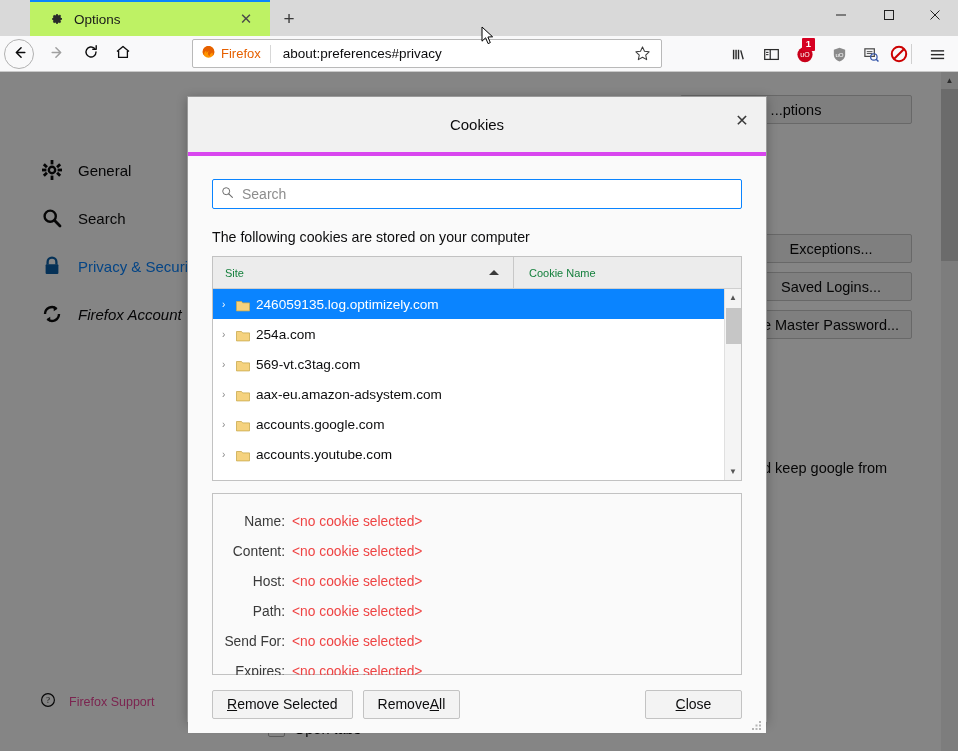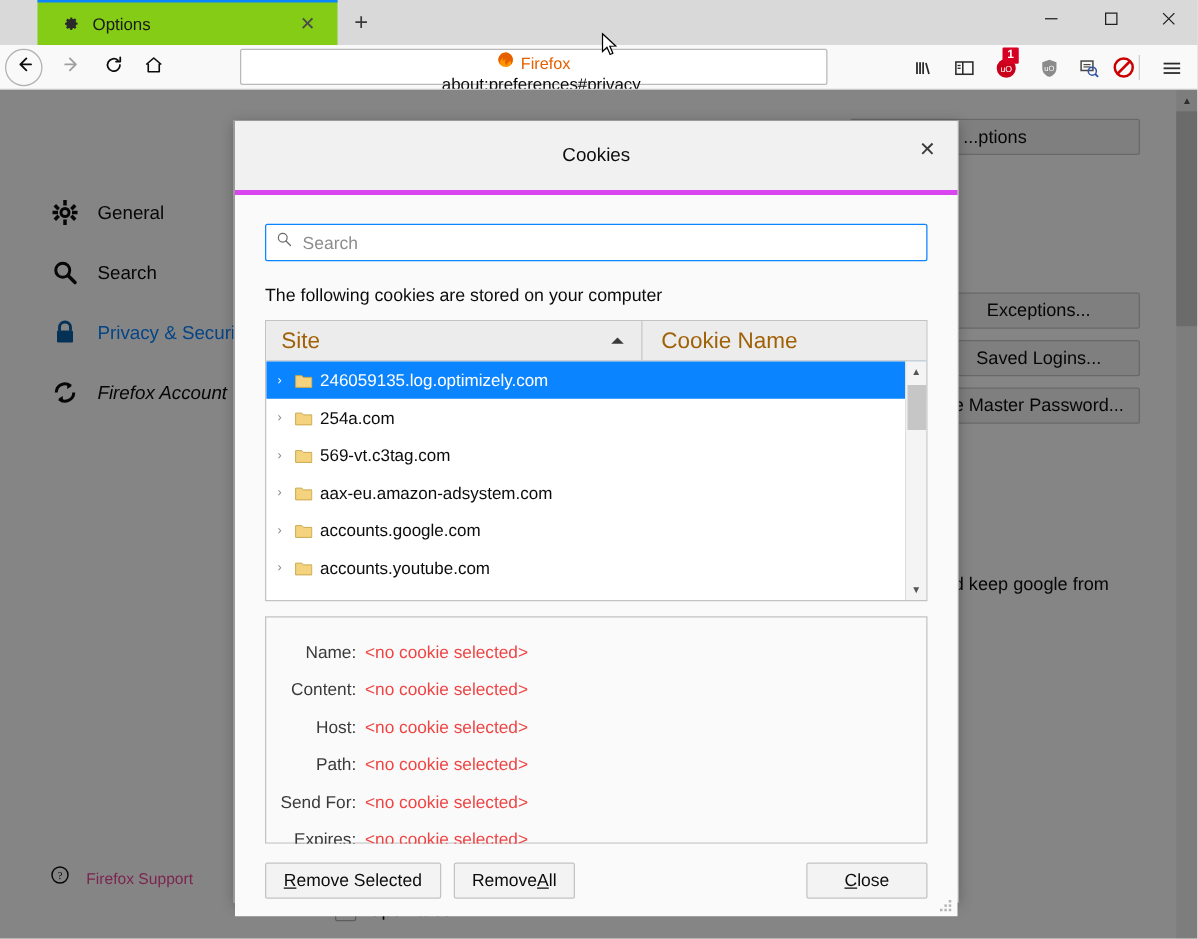"Options" .tab { background: #84cc16 -> #bef264 }
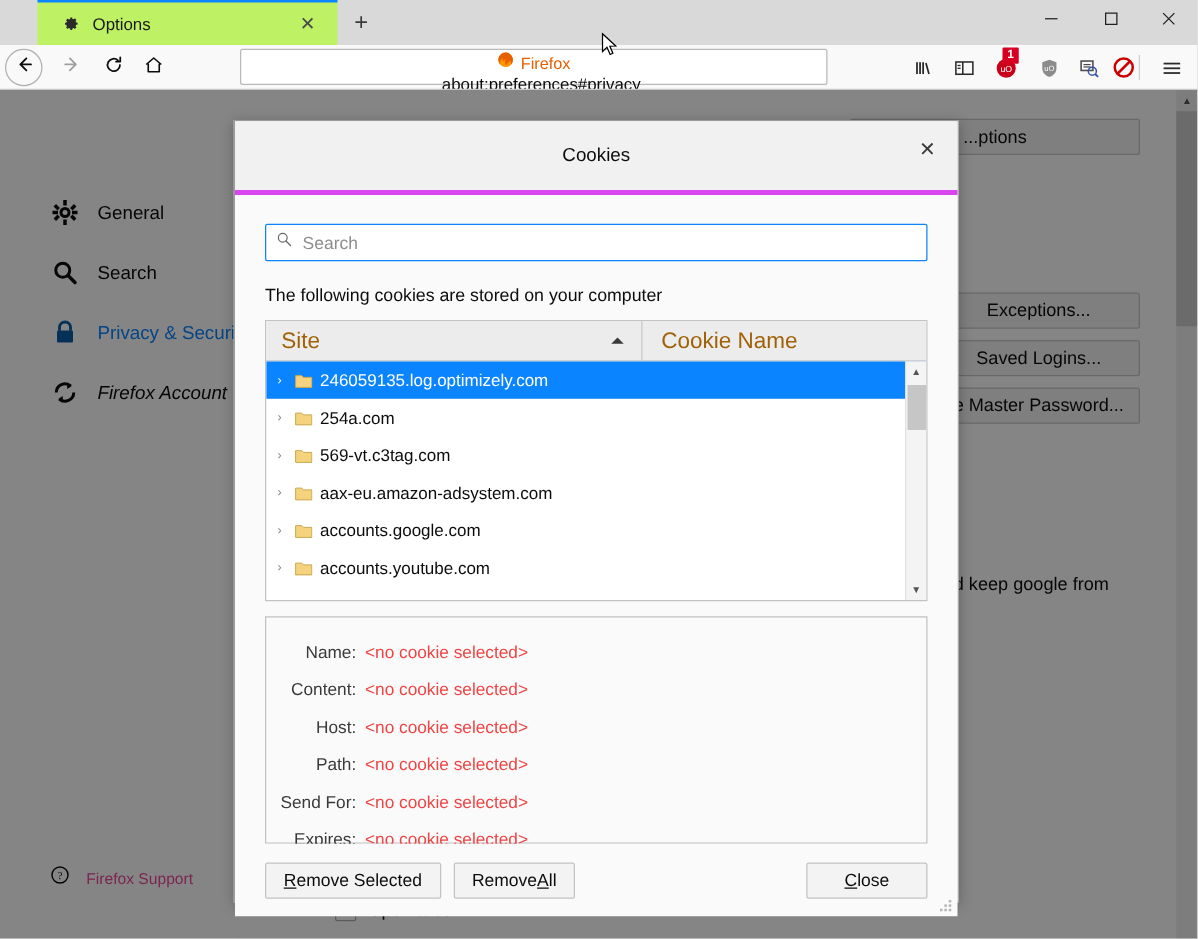"Firefox" .urlbar { flex-direction: column -> none }
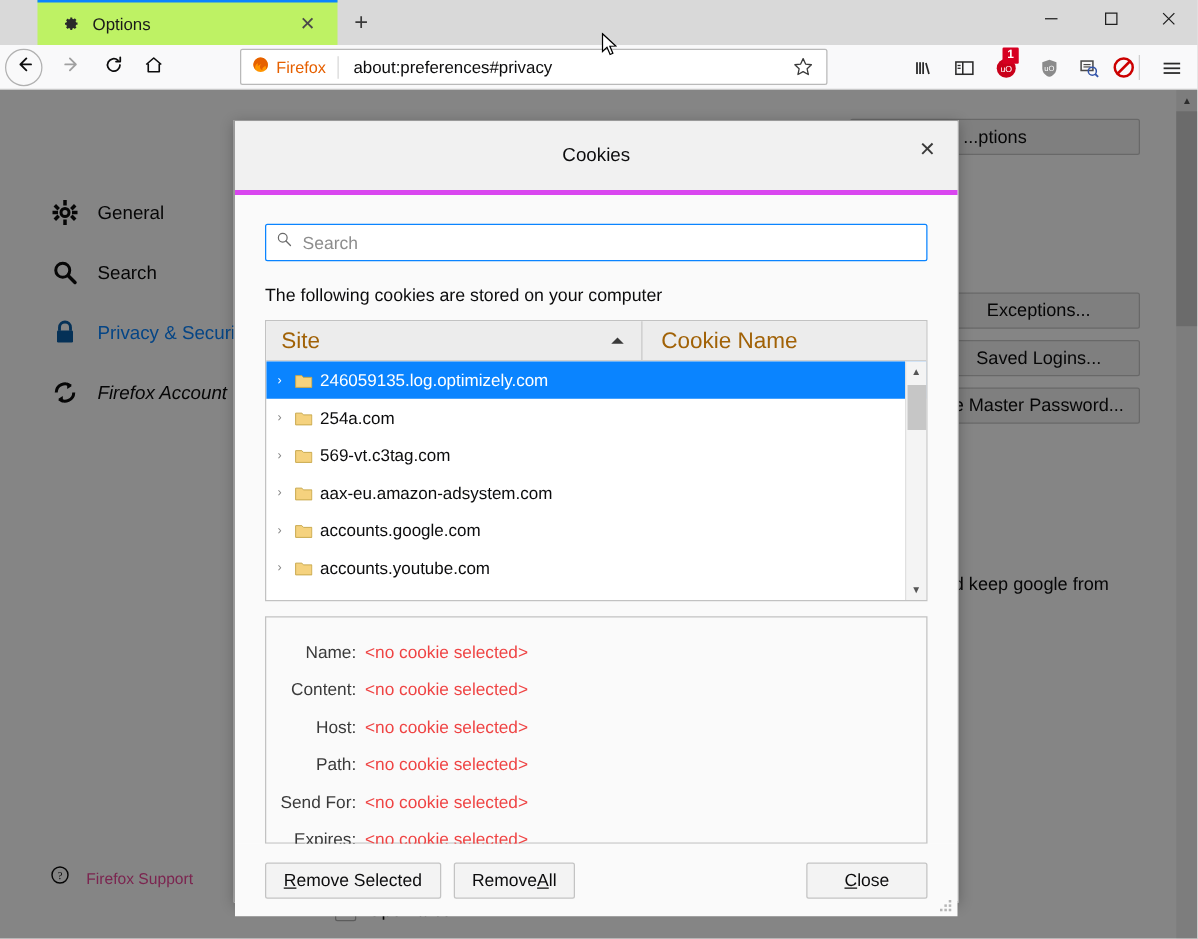"Site" .col-label { color: #a16207 -> #15803d; font-size: 18px -> 11px }
